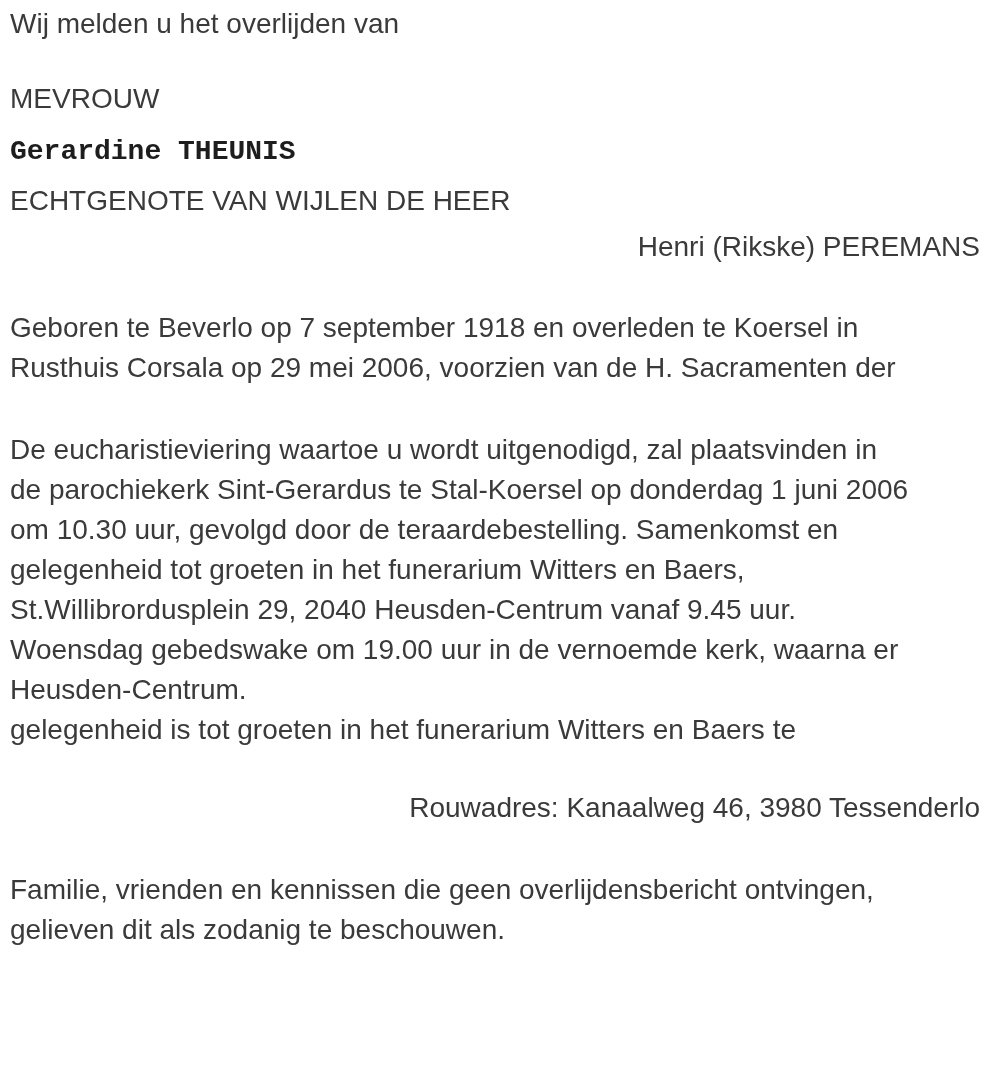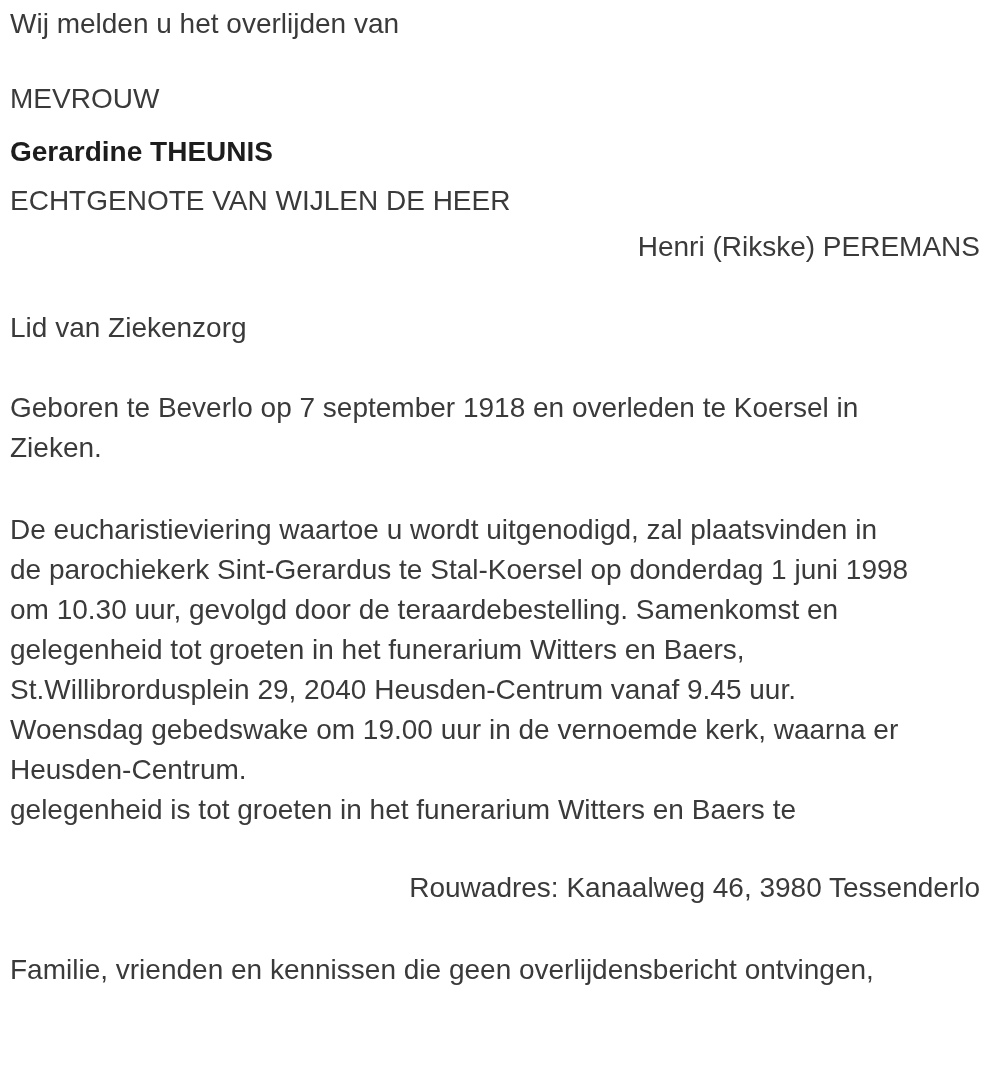"Gerardine THEUNIS" .p-deceased { font-family: none -> Liberation Mono, monospace }
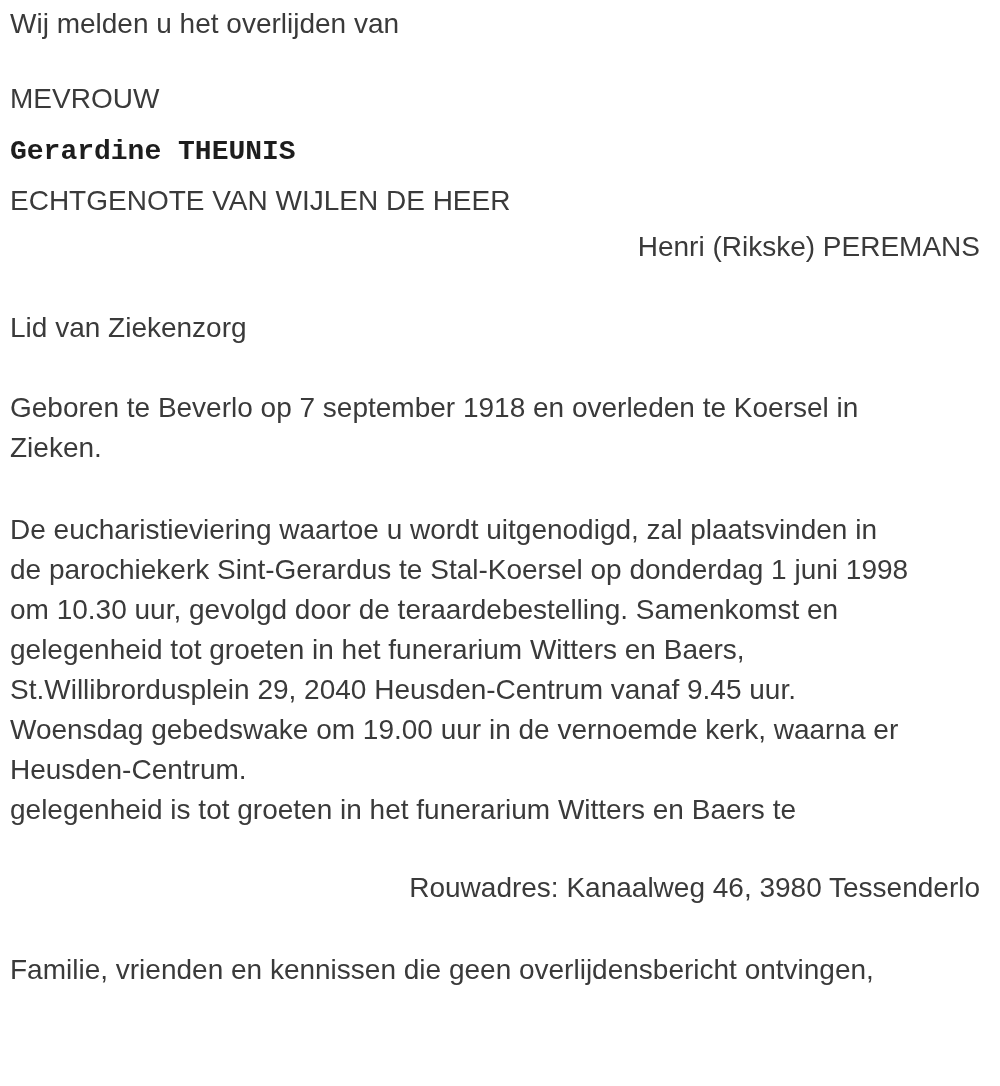"Lid van Ziekenzorg" div.line { html: <div>Lid van Ziekenzorg</div> -> none }
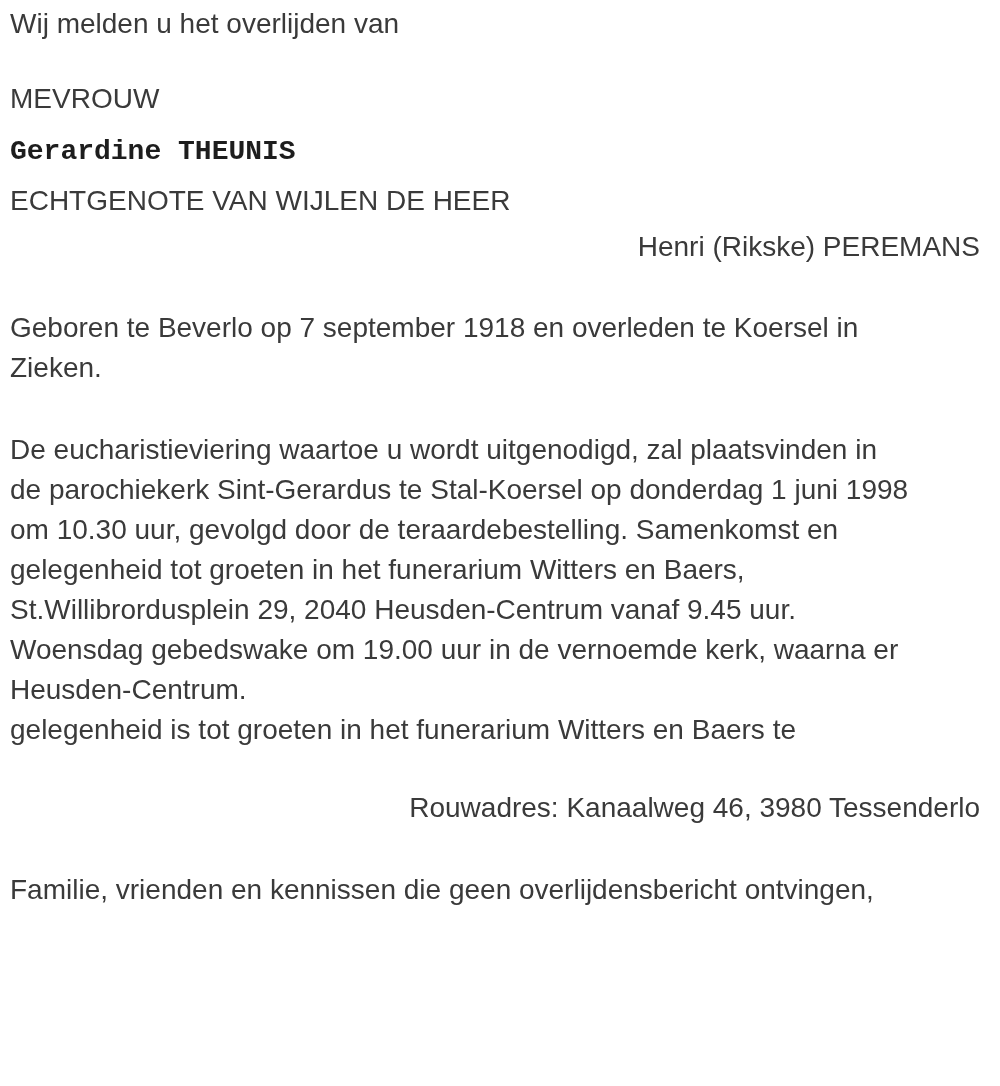"Rusthuis Corsala op 29 mei" div.line { html: none -> <div>Rusthuis Corsala op 29 mei 2006, voorzien van de H. Sacramenten der</div> }
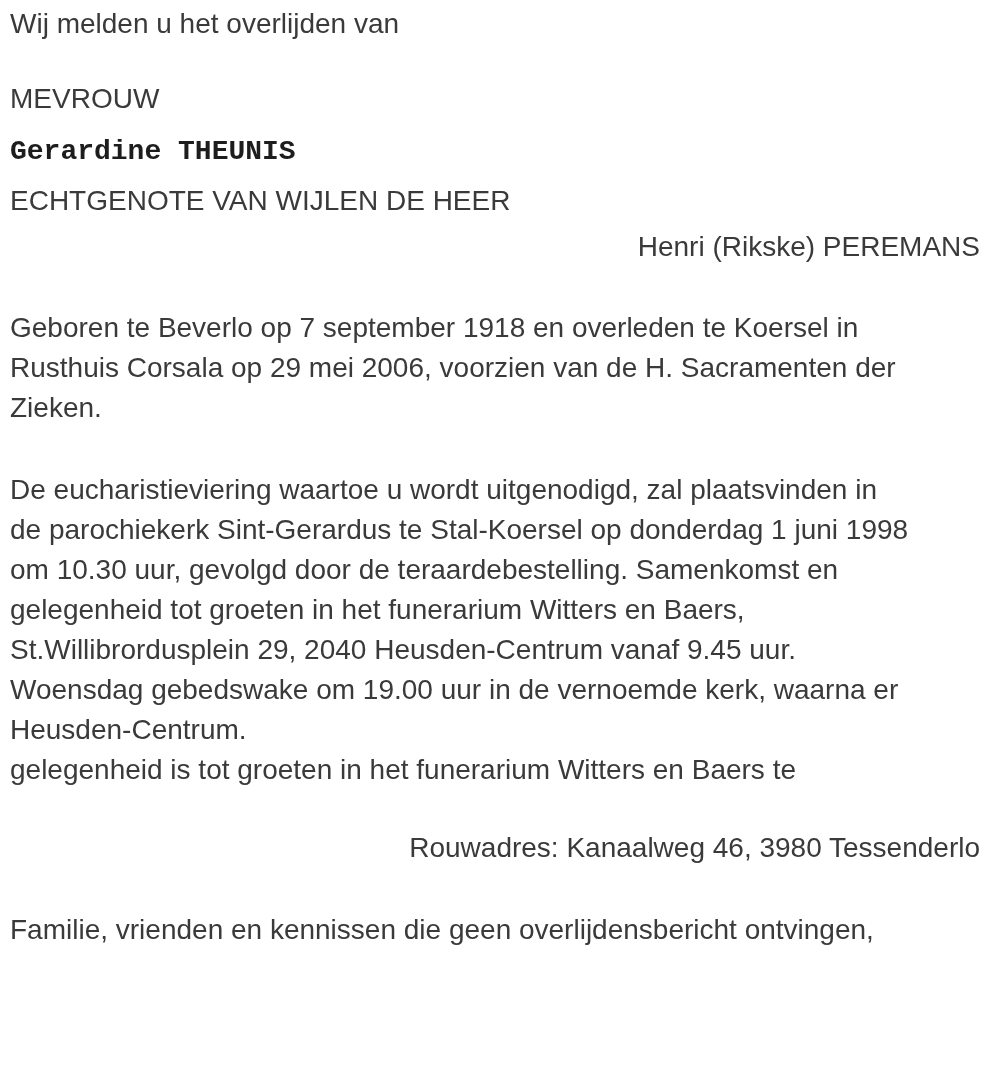"Zieken." div.line { html: <div>Zieken.</div> -> none }
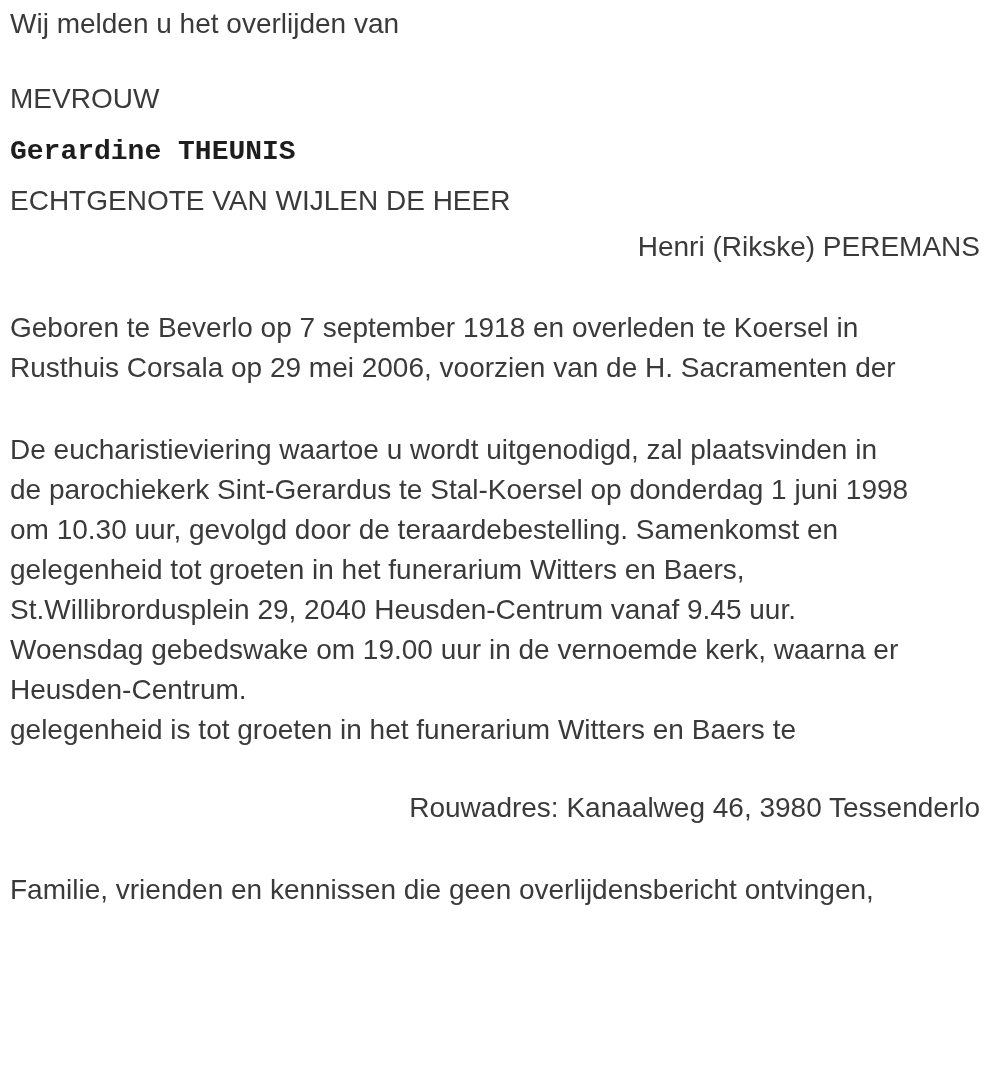"de parochiekerk Sint-Gerardus te" div.line { text: 1998 -> 2006 }
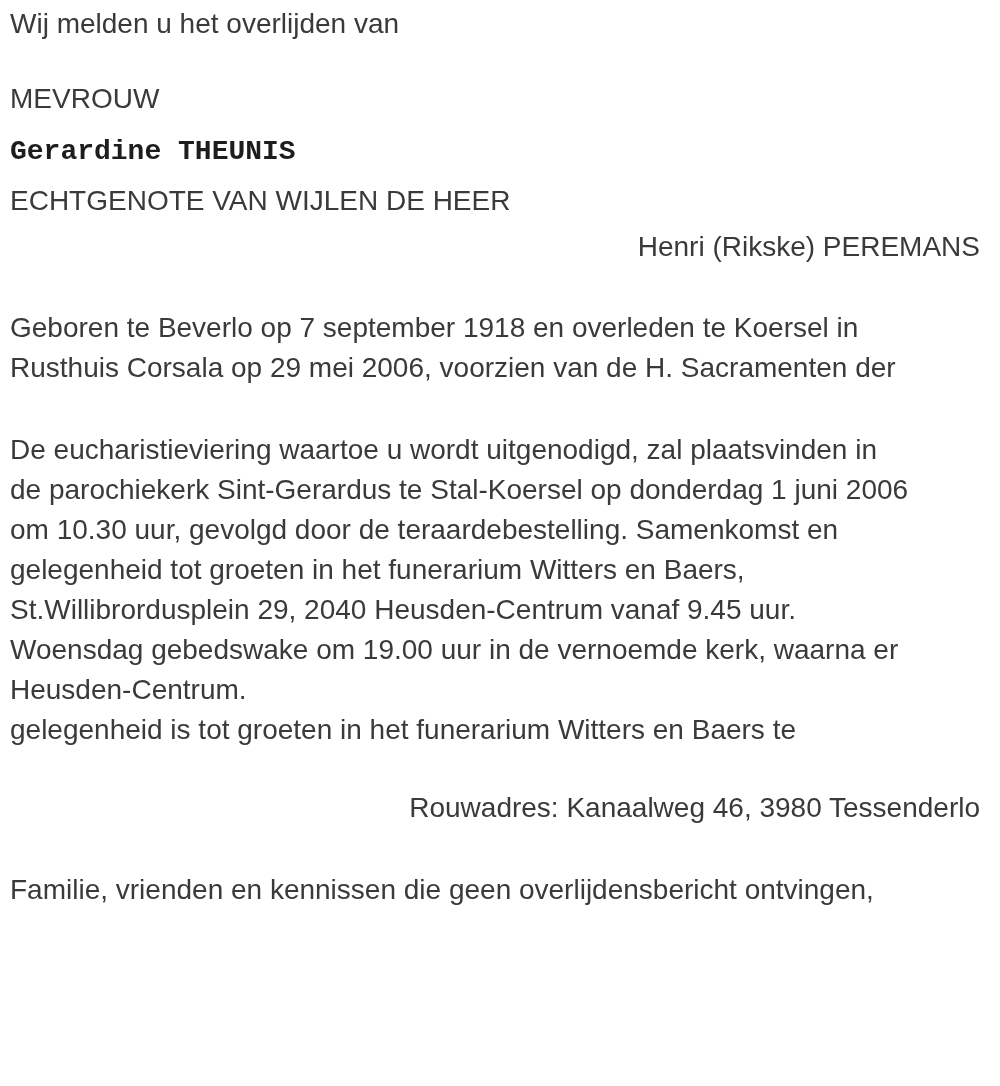"gelieven dit als zodanig te" div.line { html: none -> <div>gelieven dit als zodanig te beschouwen.</div> }
